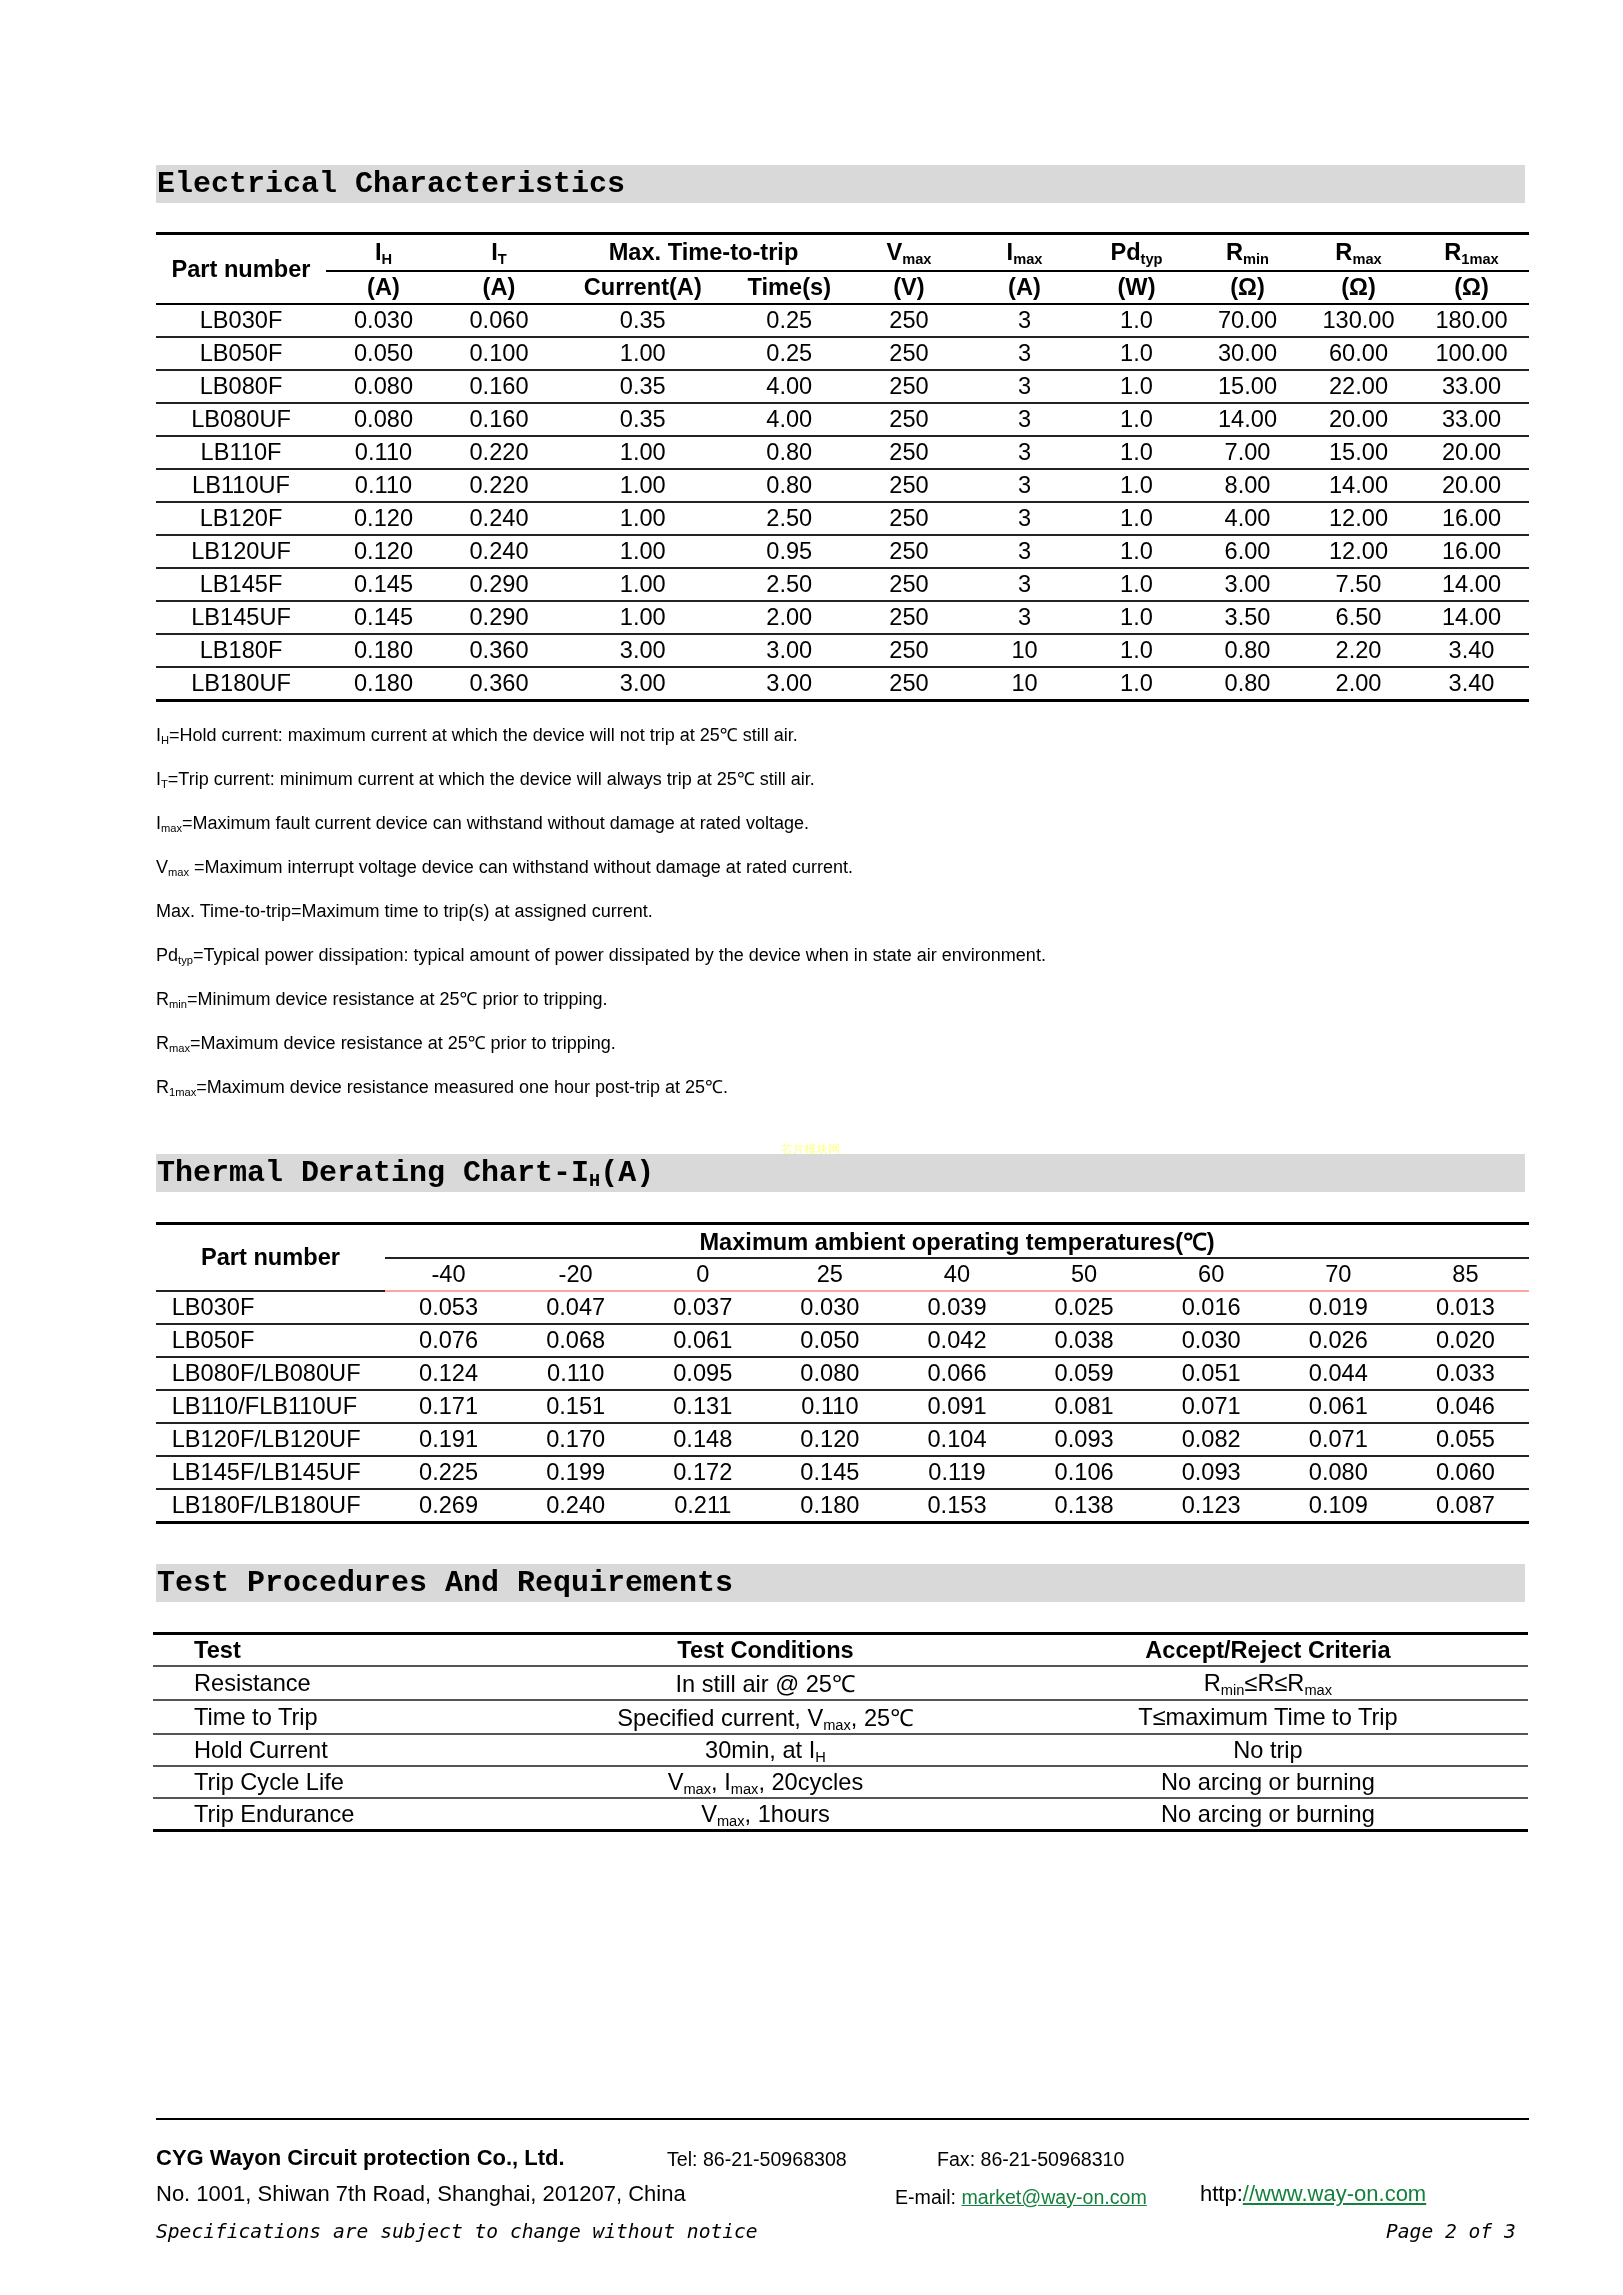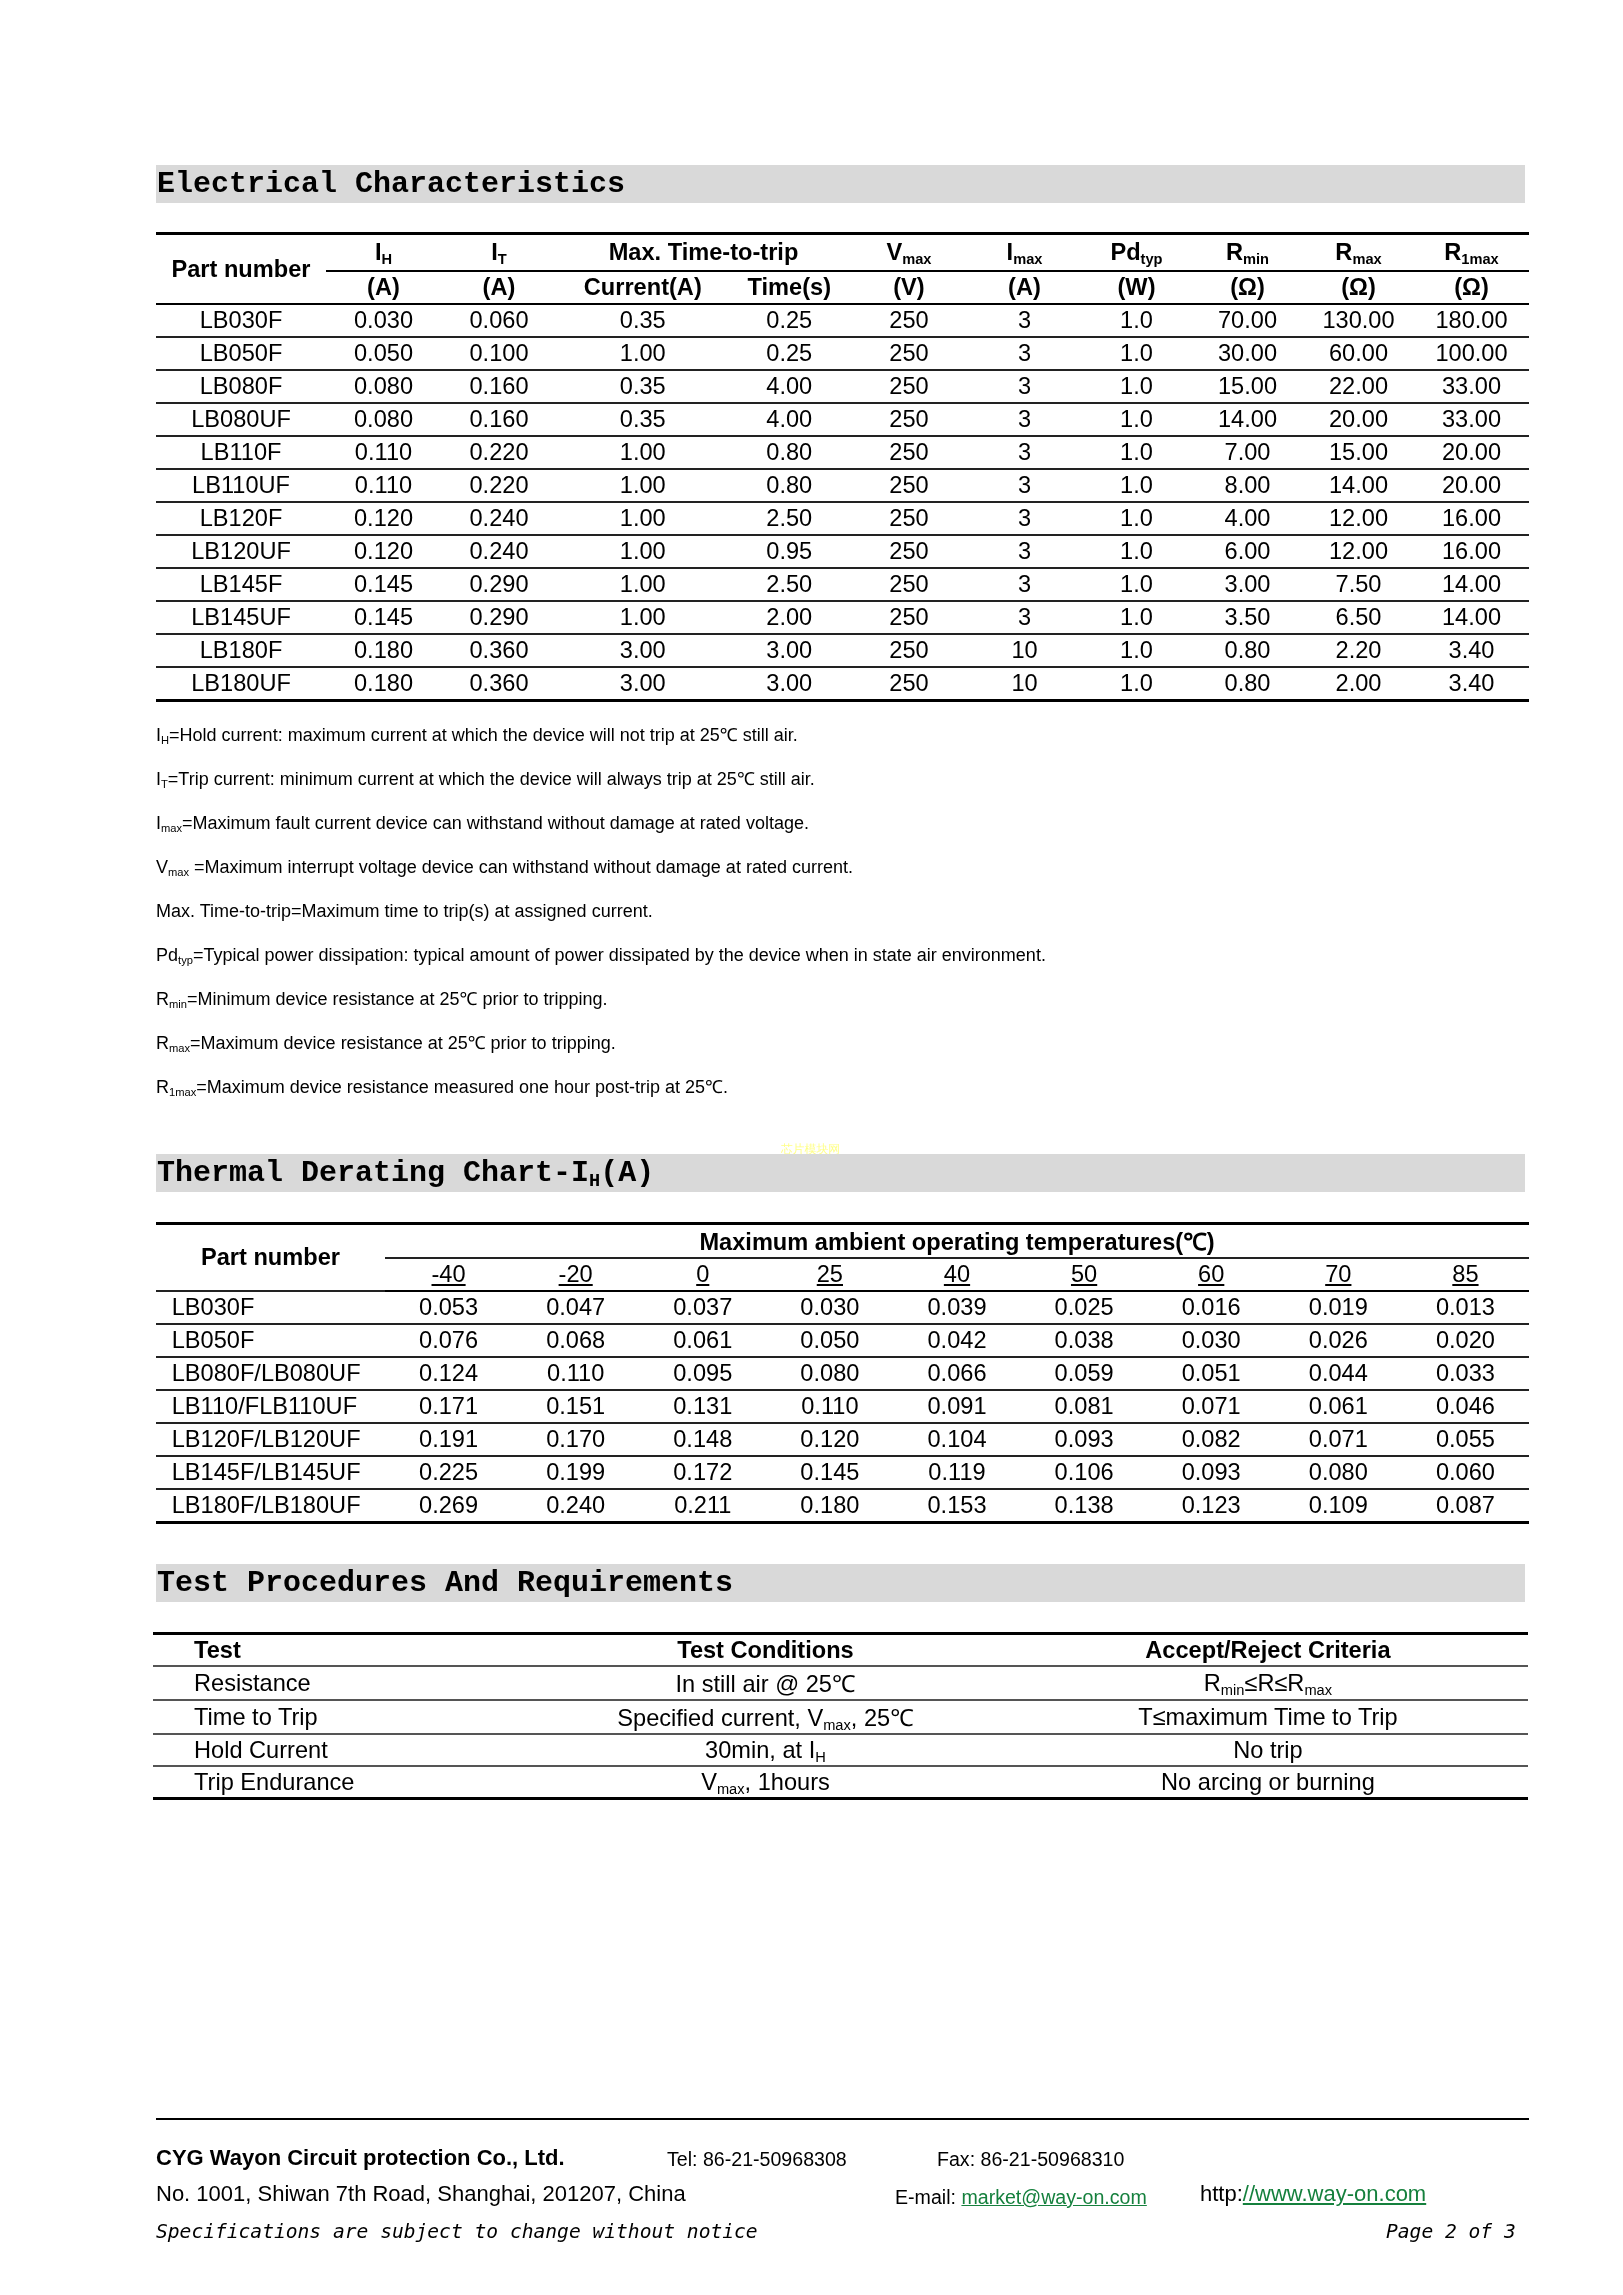"-40" #therm tr.h2 td { border-bottom: 2px solid #000000 -> 2px solid #fca5a5; text-decoration: underline -> none }
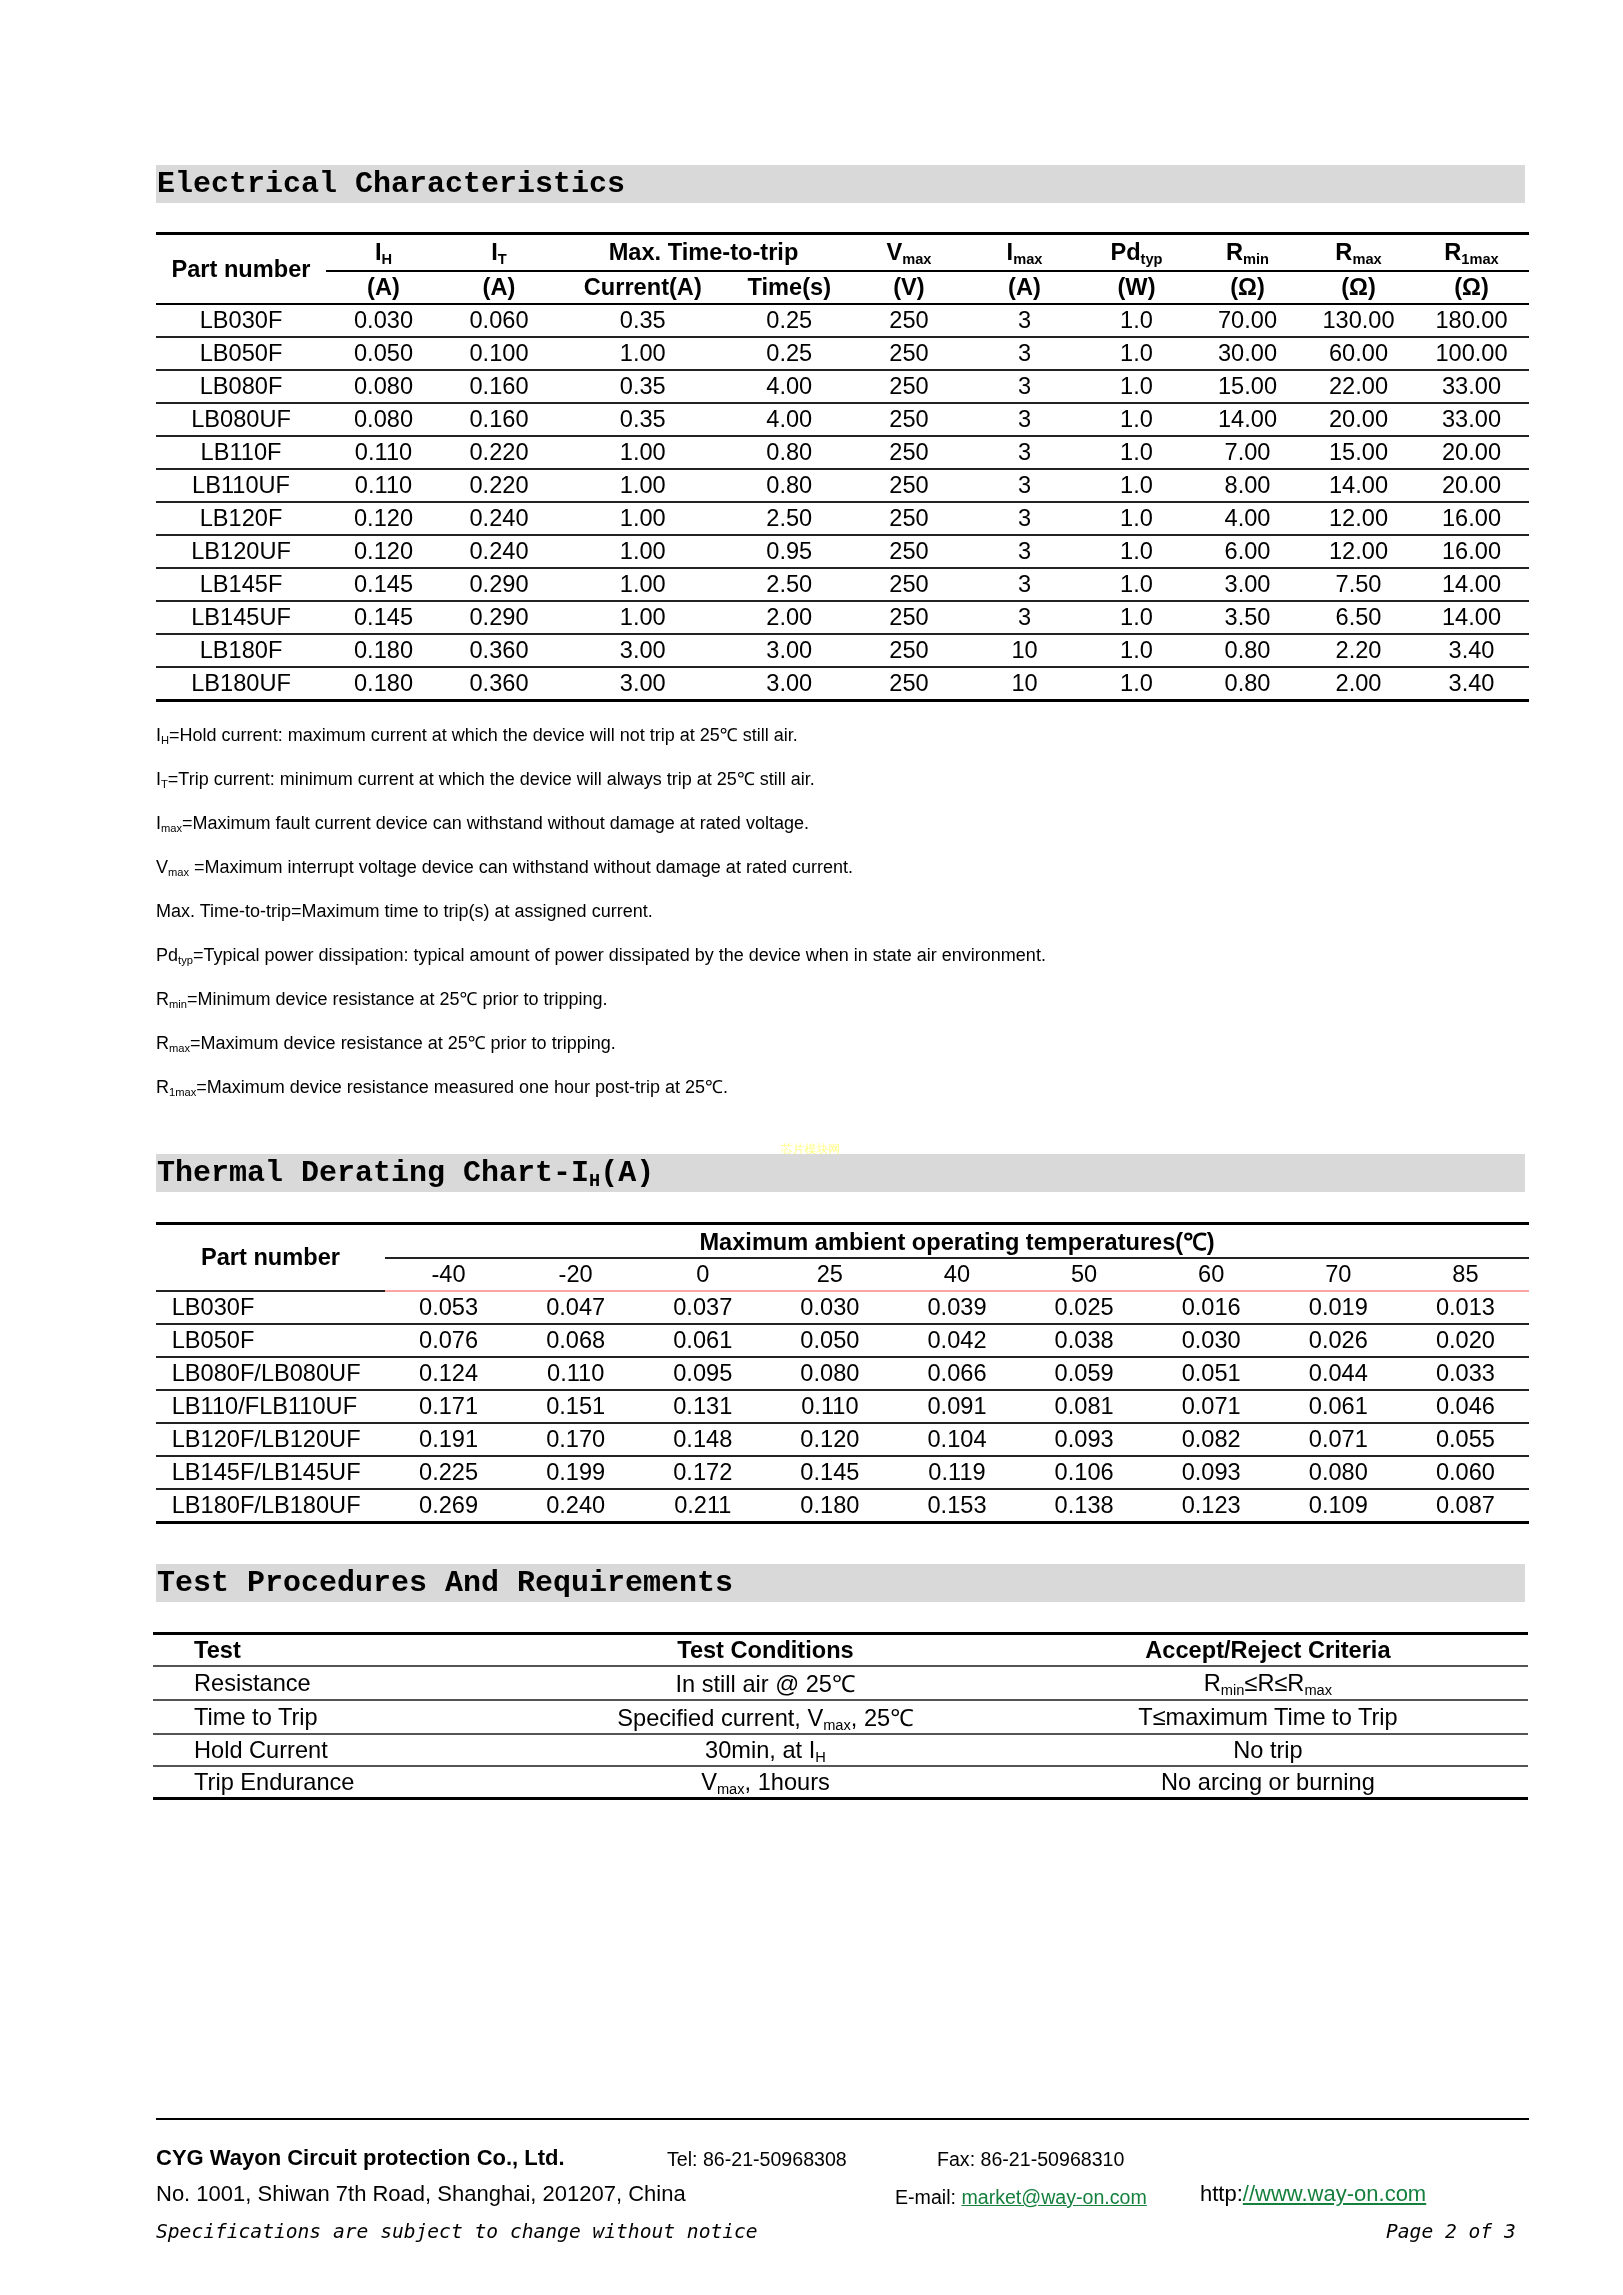"Trip Cycle Life" tr { html: none -> <tr> <td>Trip Cycle Life</td> <td>V<span>max</span>, I<span>max</span>, 20cycles</td> <td>No arcing or burning</td> </tr> }
